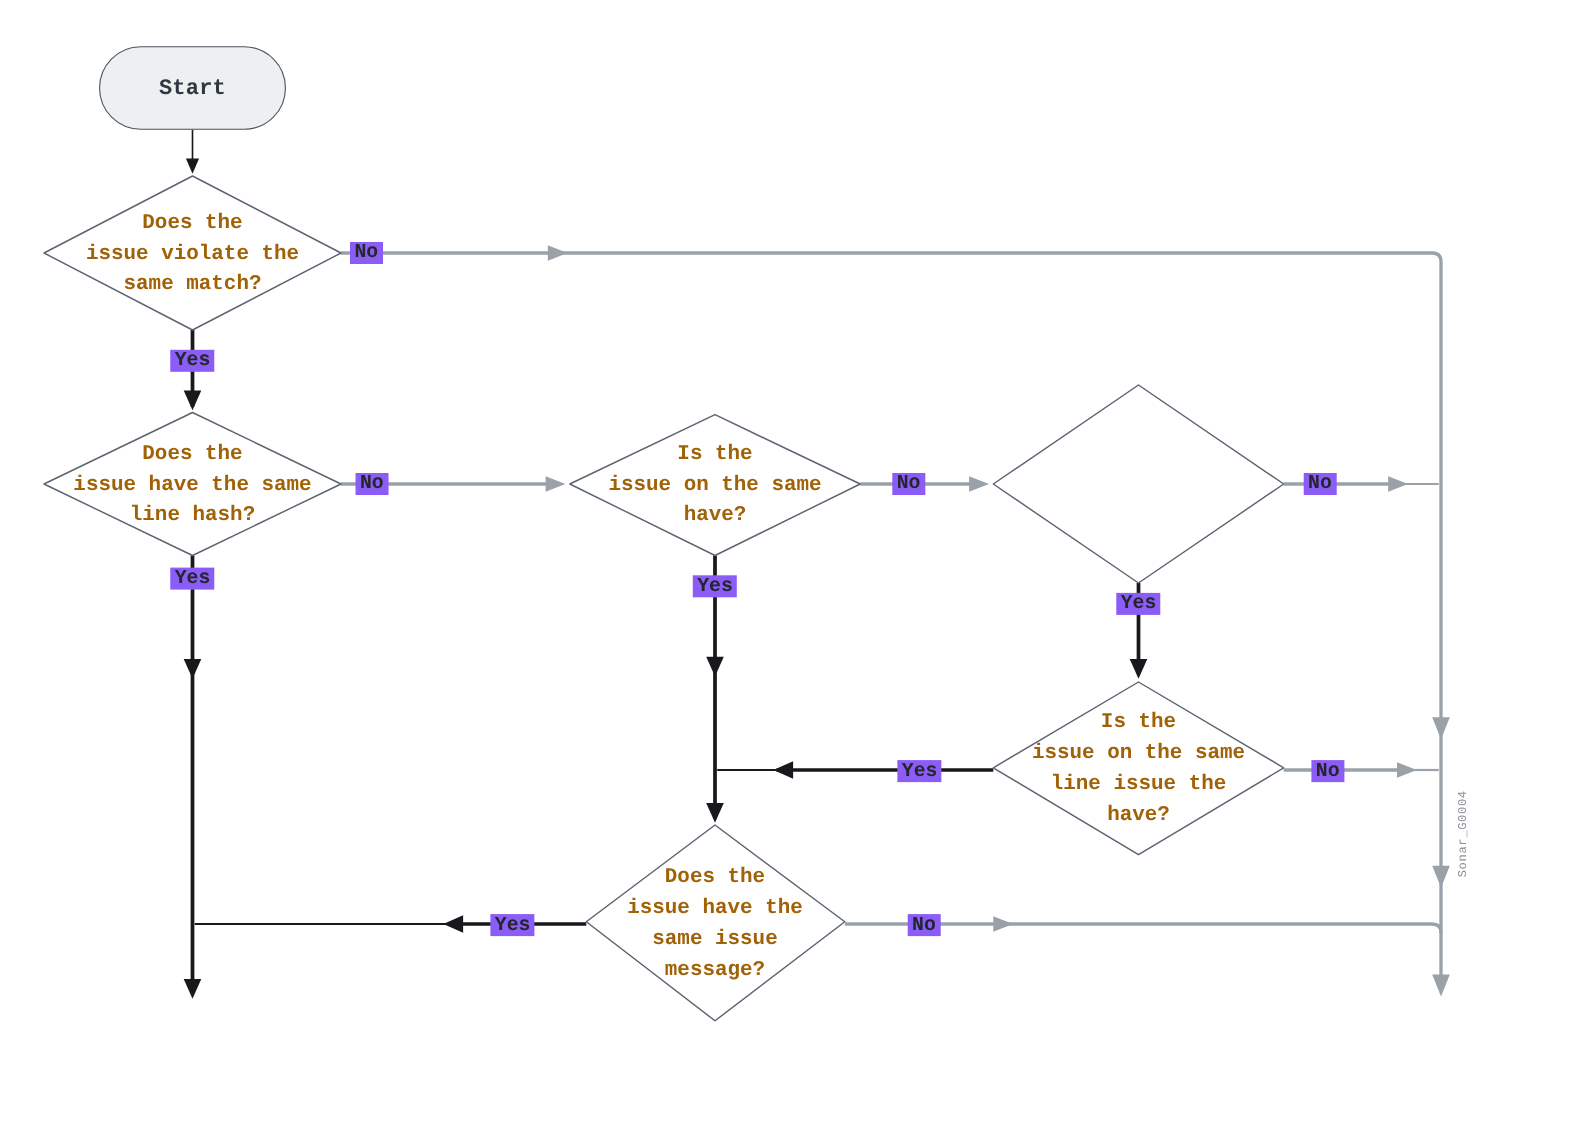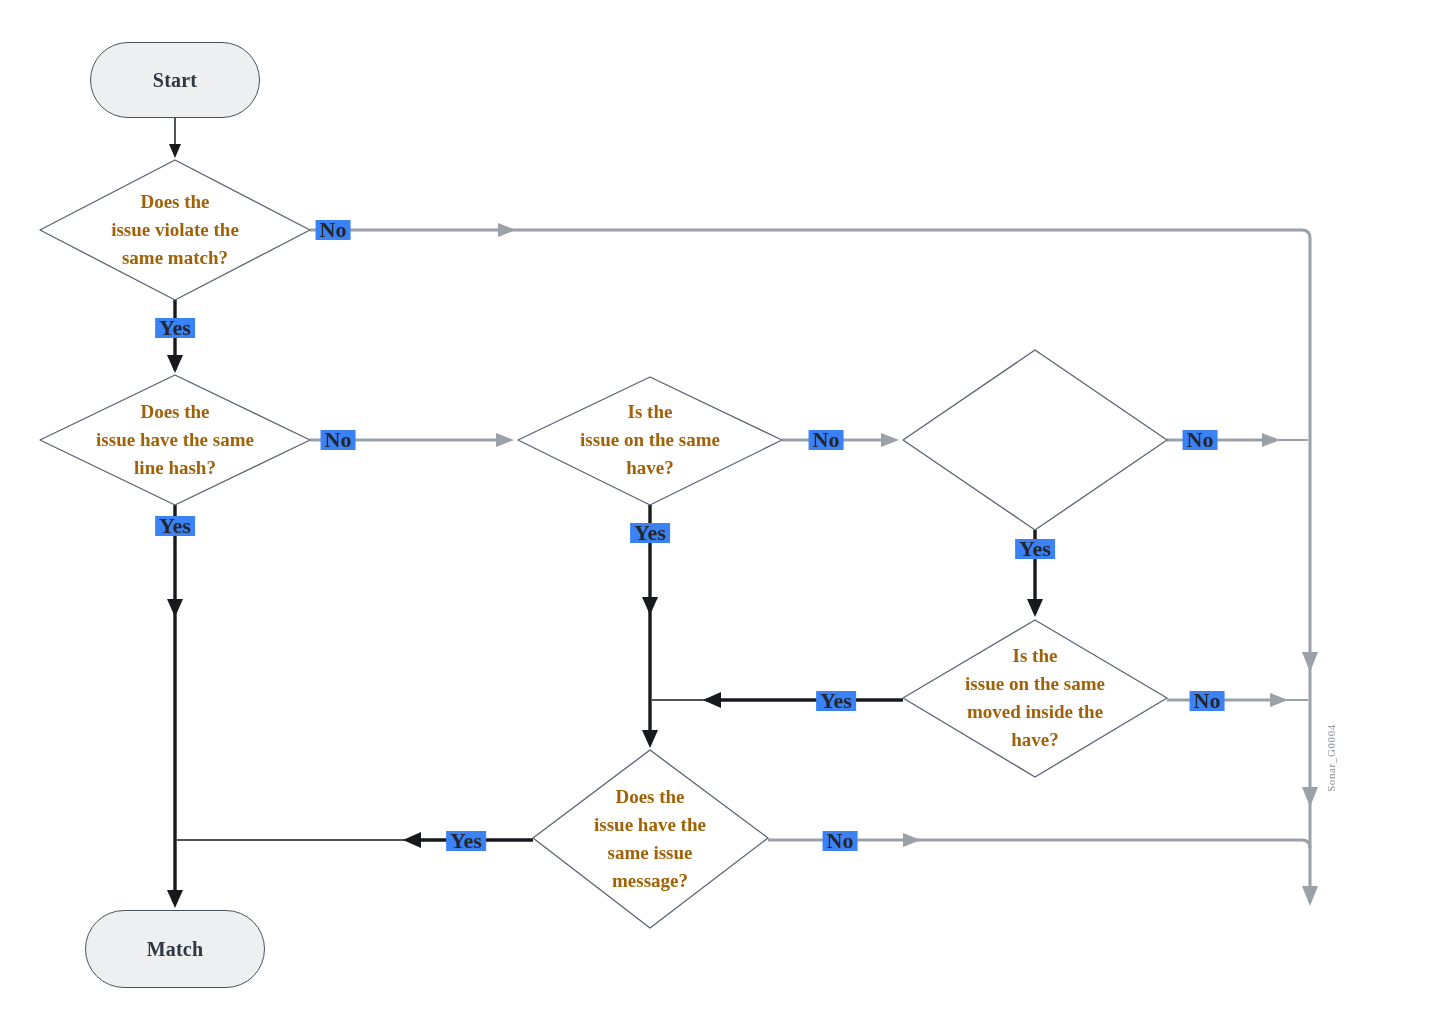"Start" .canvas { font-family: Liberation Serif, serif -> Liberation Mono, monospace }
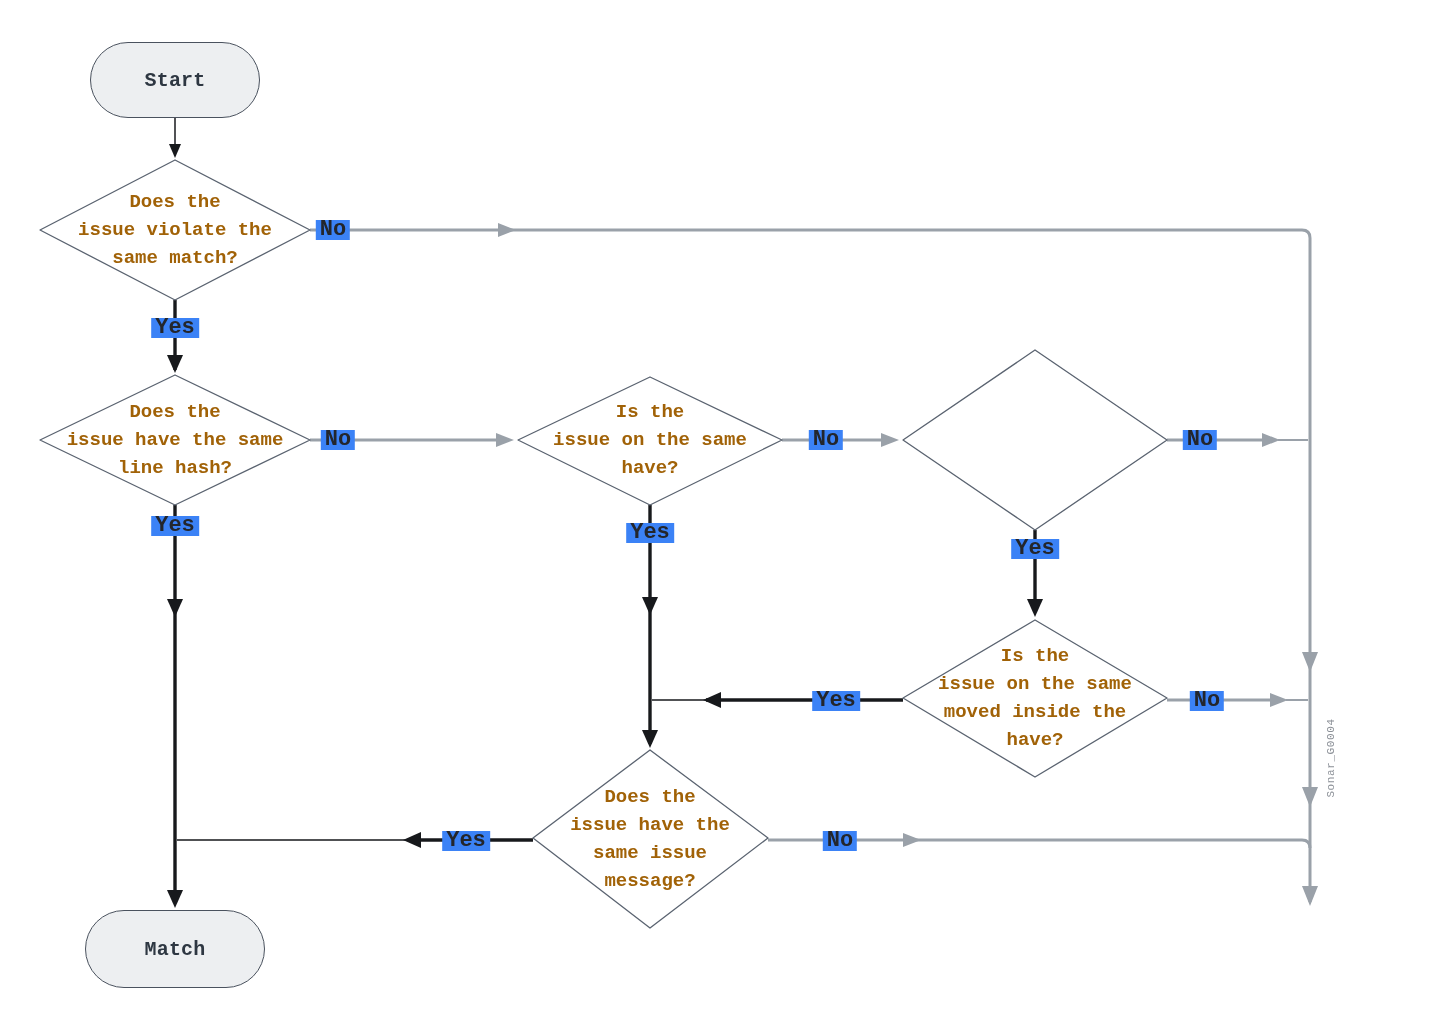"No" .edge-label { background: #3b82f6 -> #8b5cf6; font-size: 22px -> 18px }
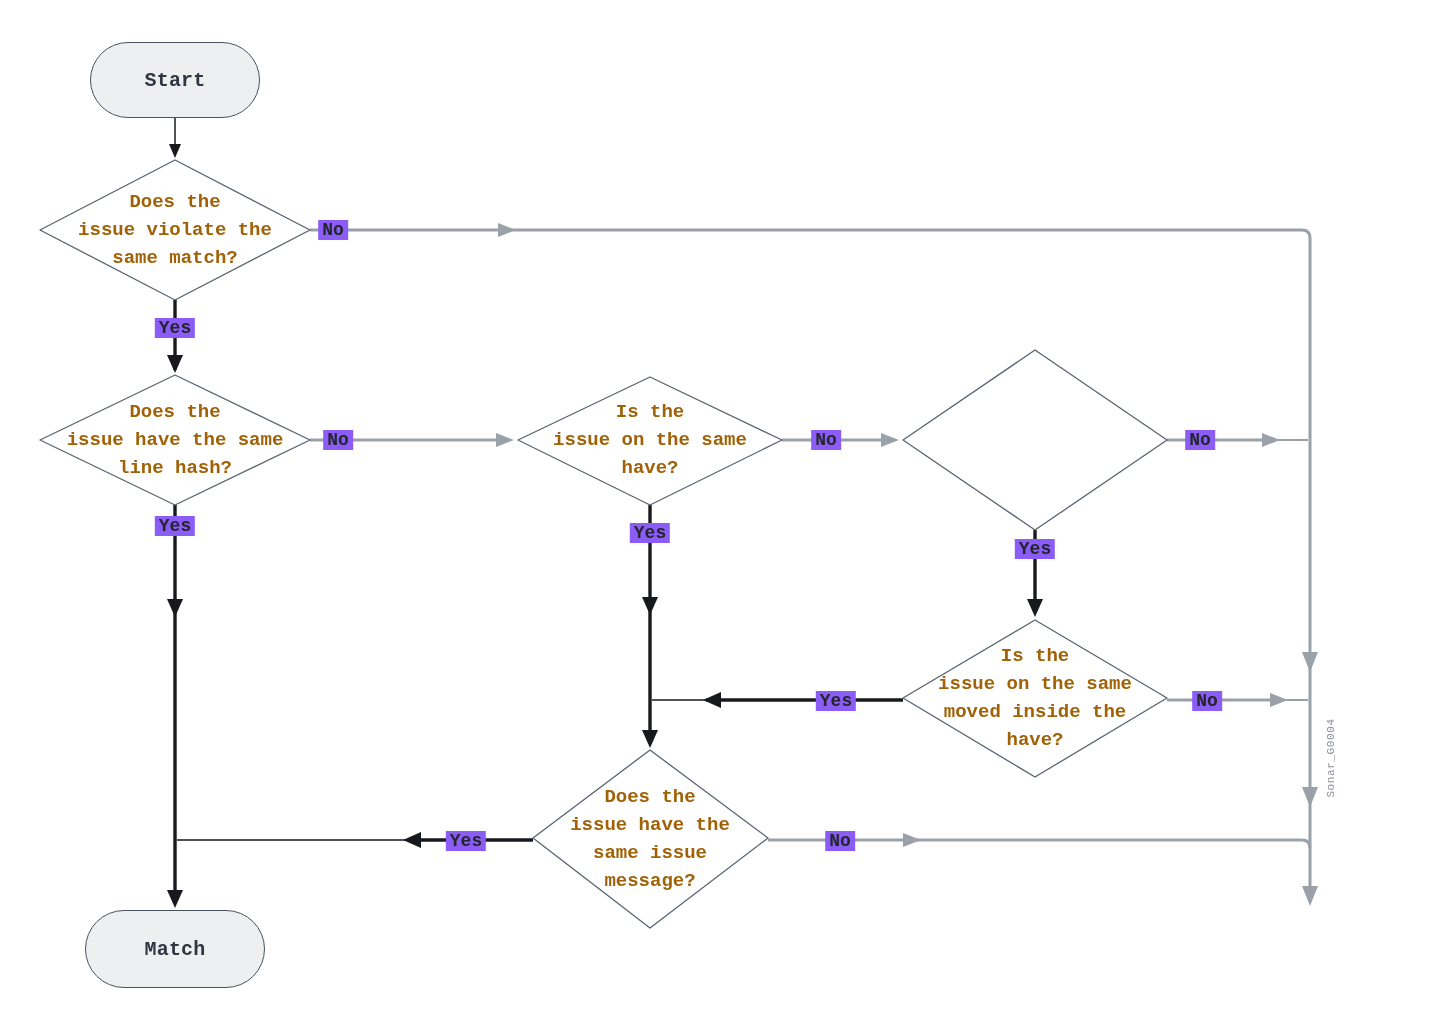"moved inside the" div { text: moved inside -> line issue }
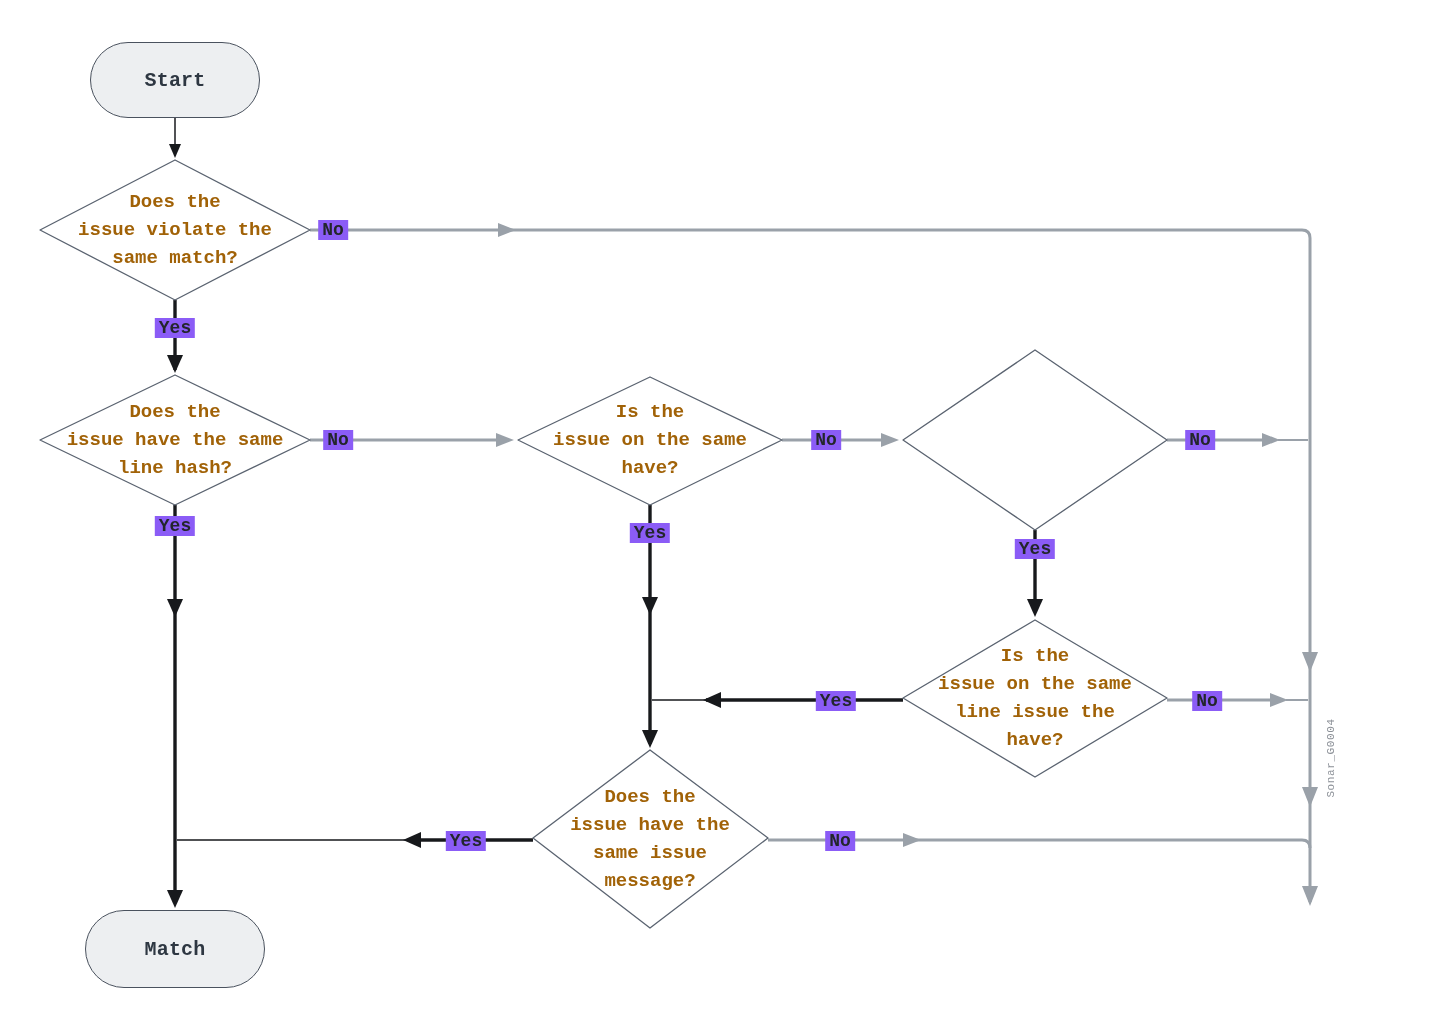"Match" div.terminal { html: <div> <span>Match</span> </div> -> none }
